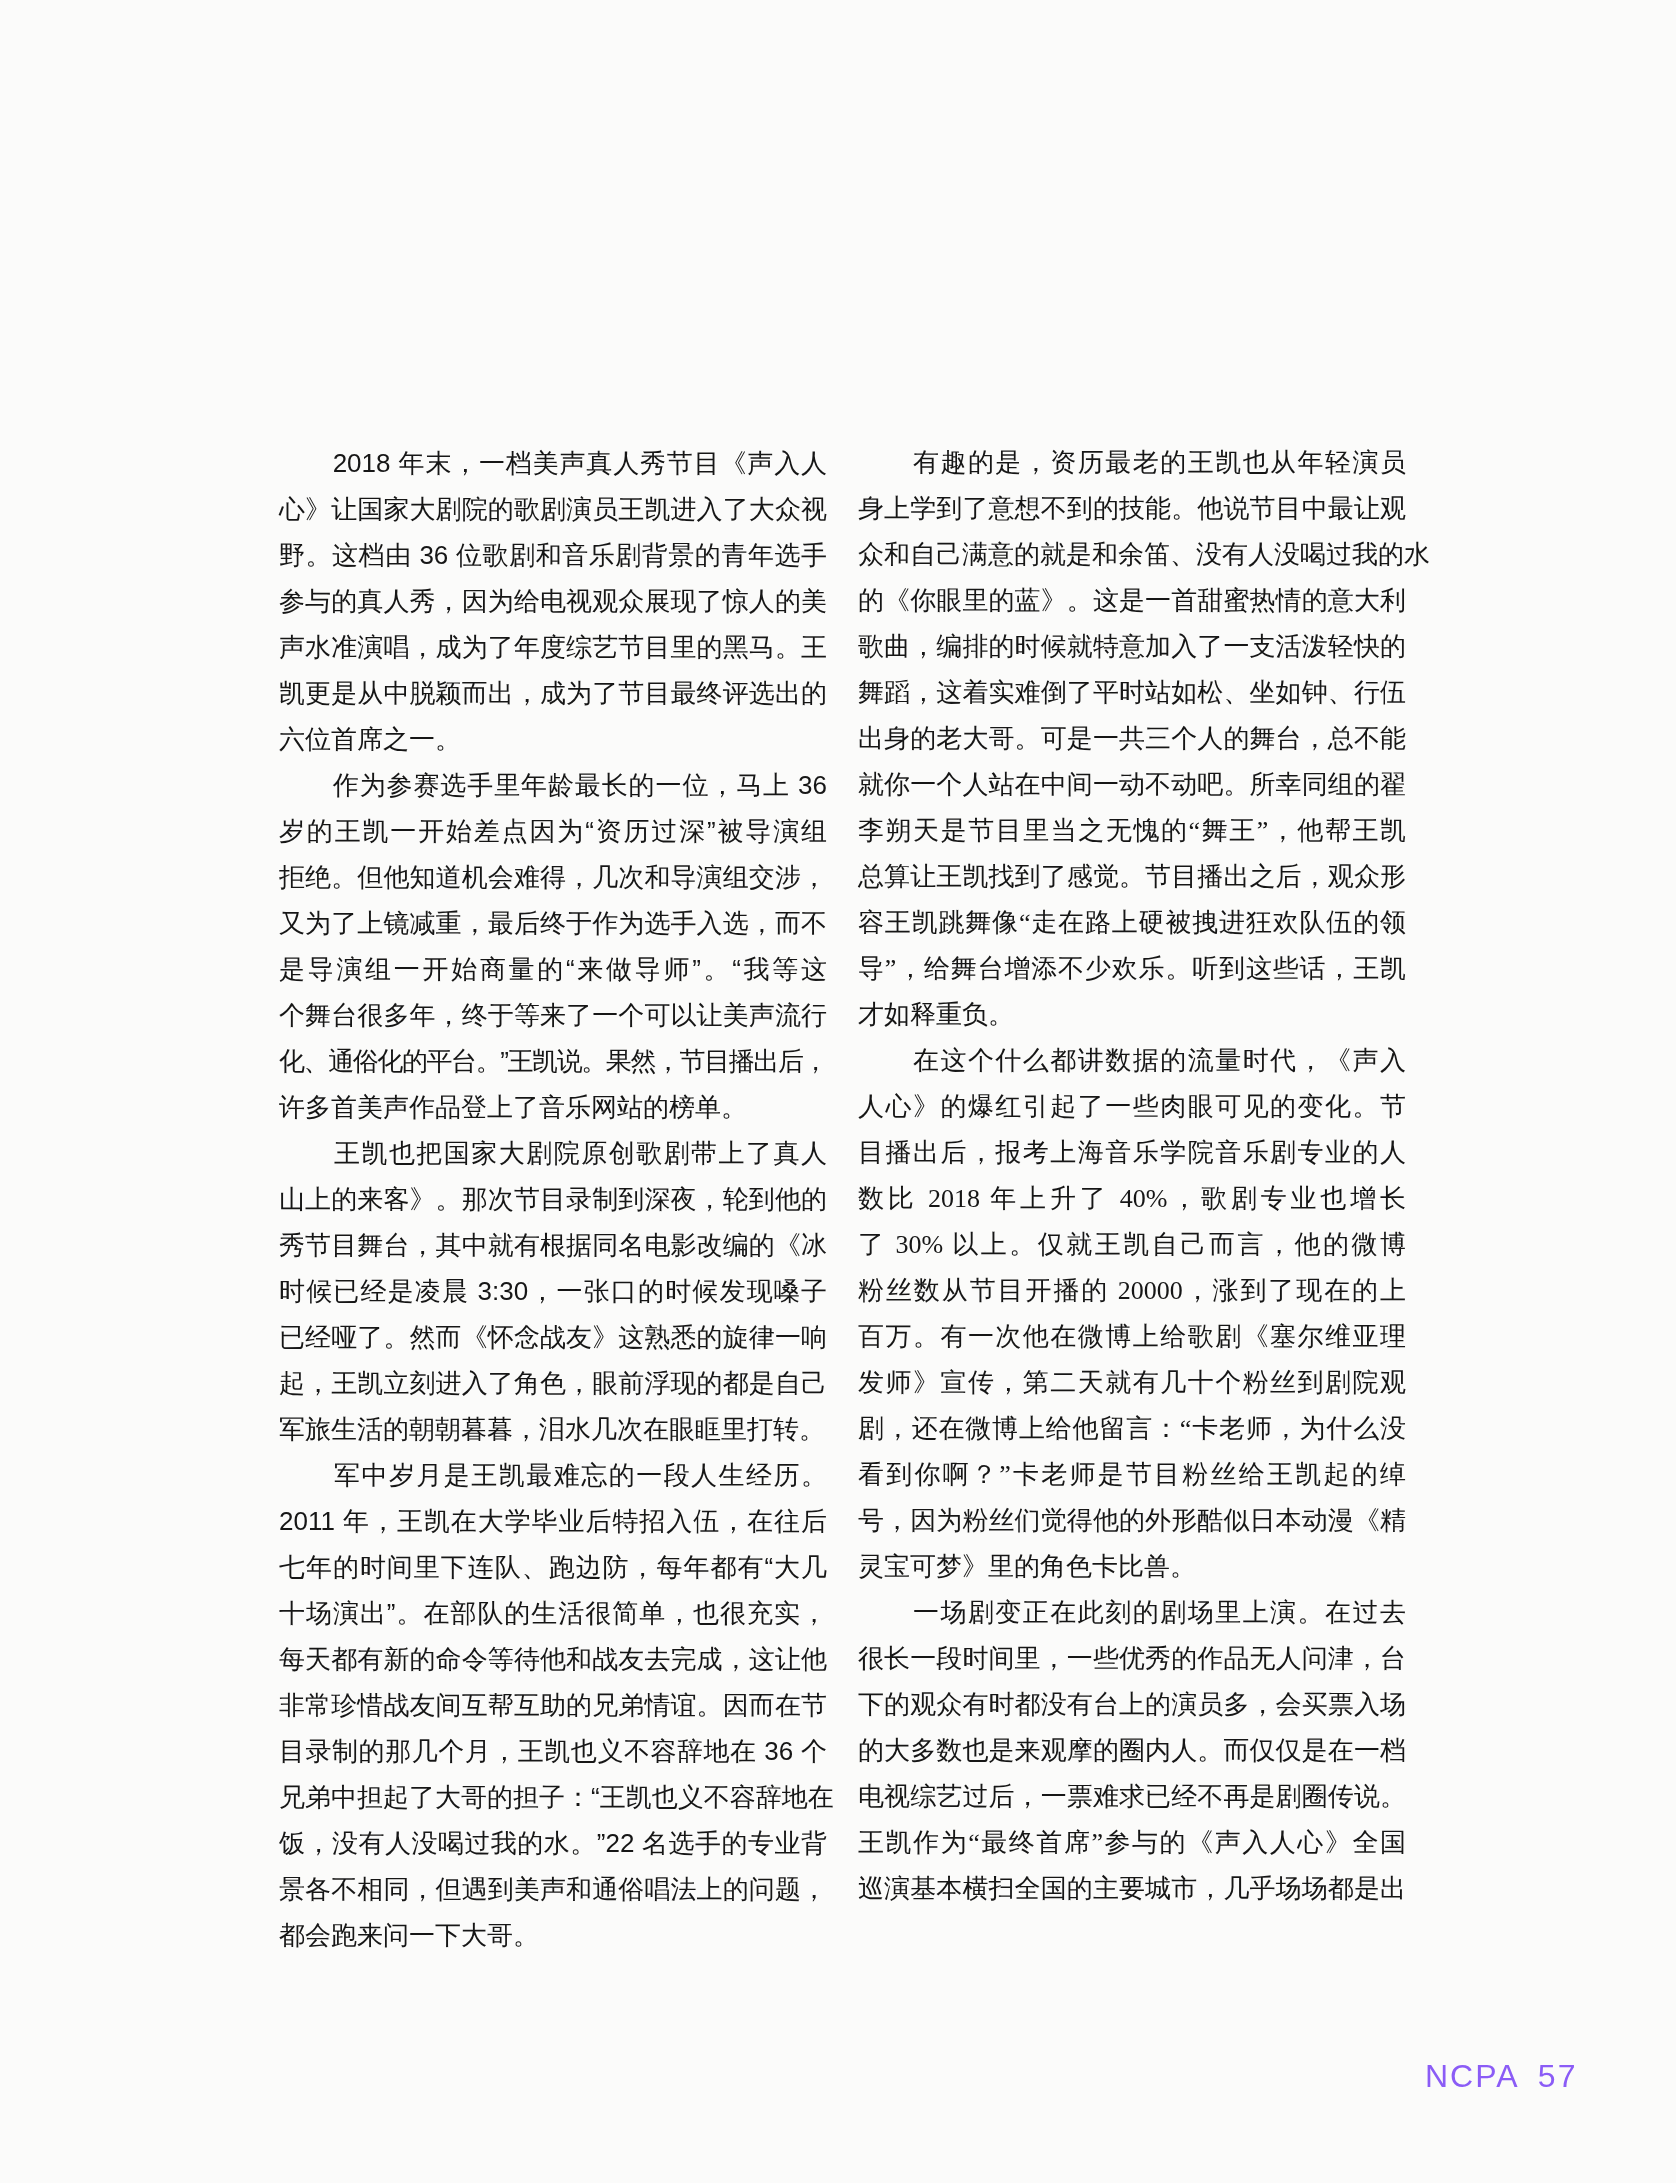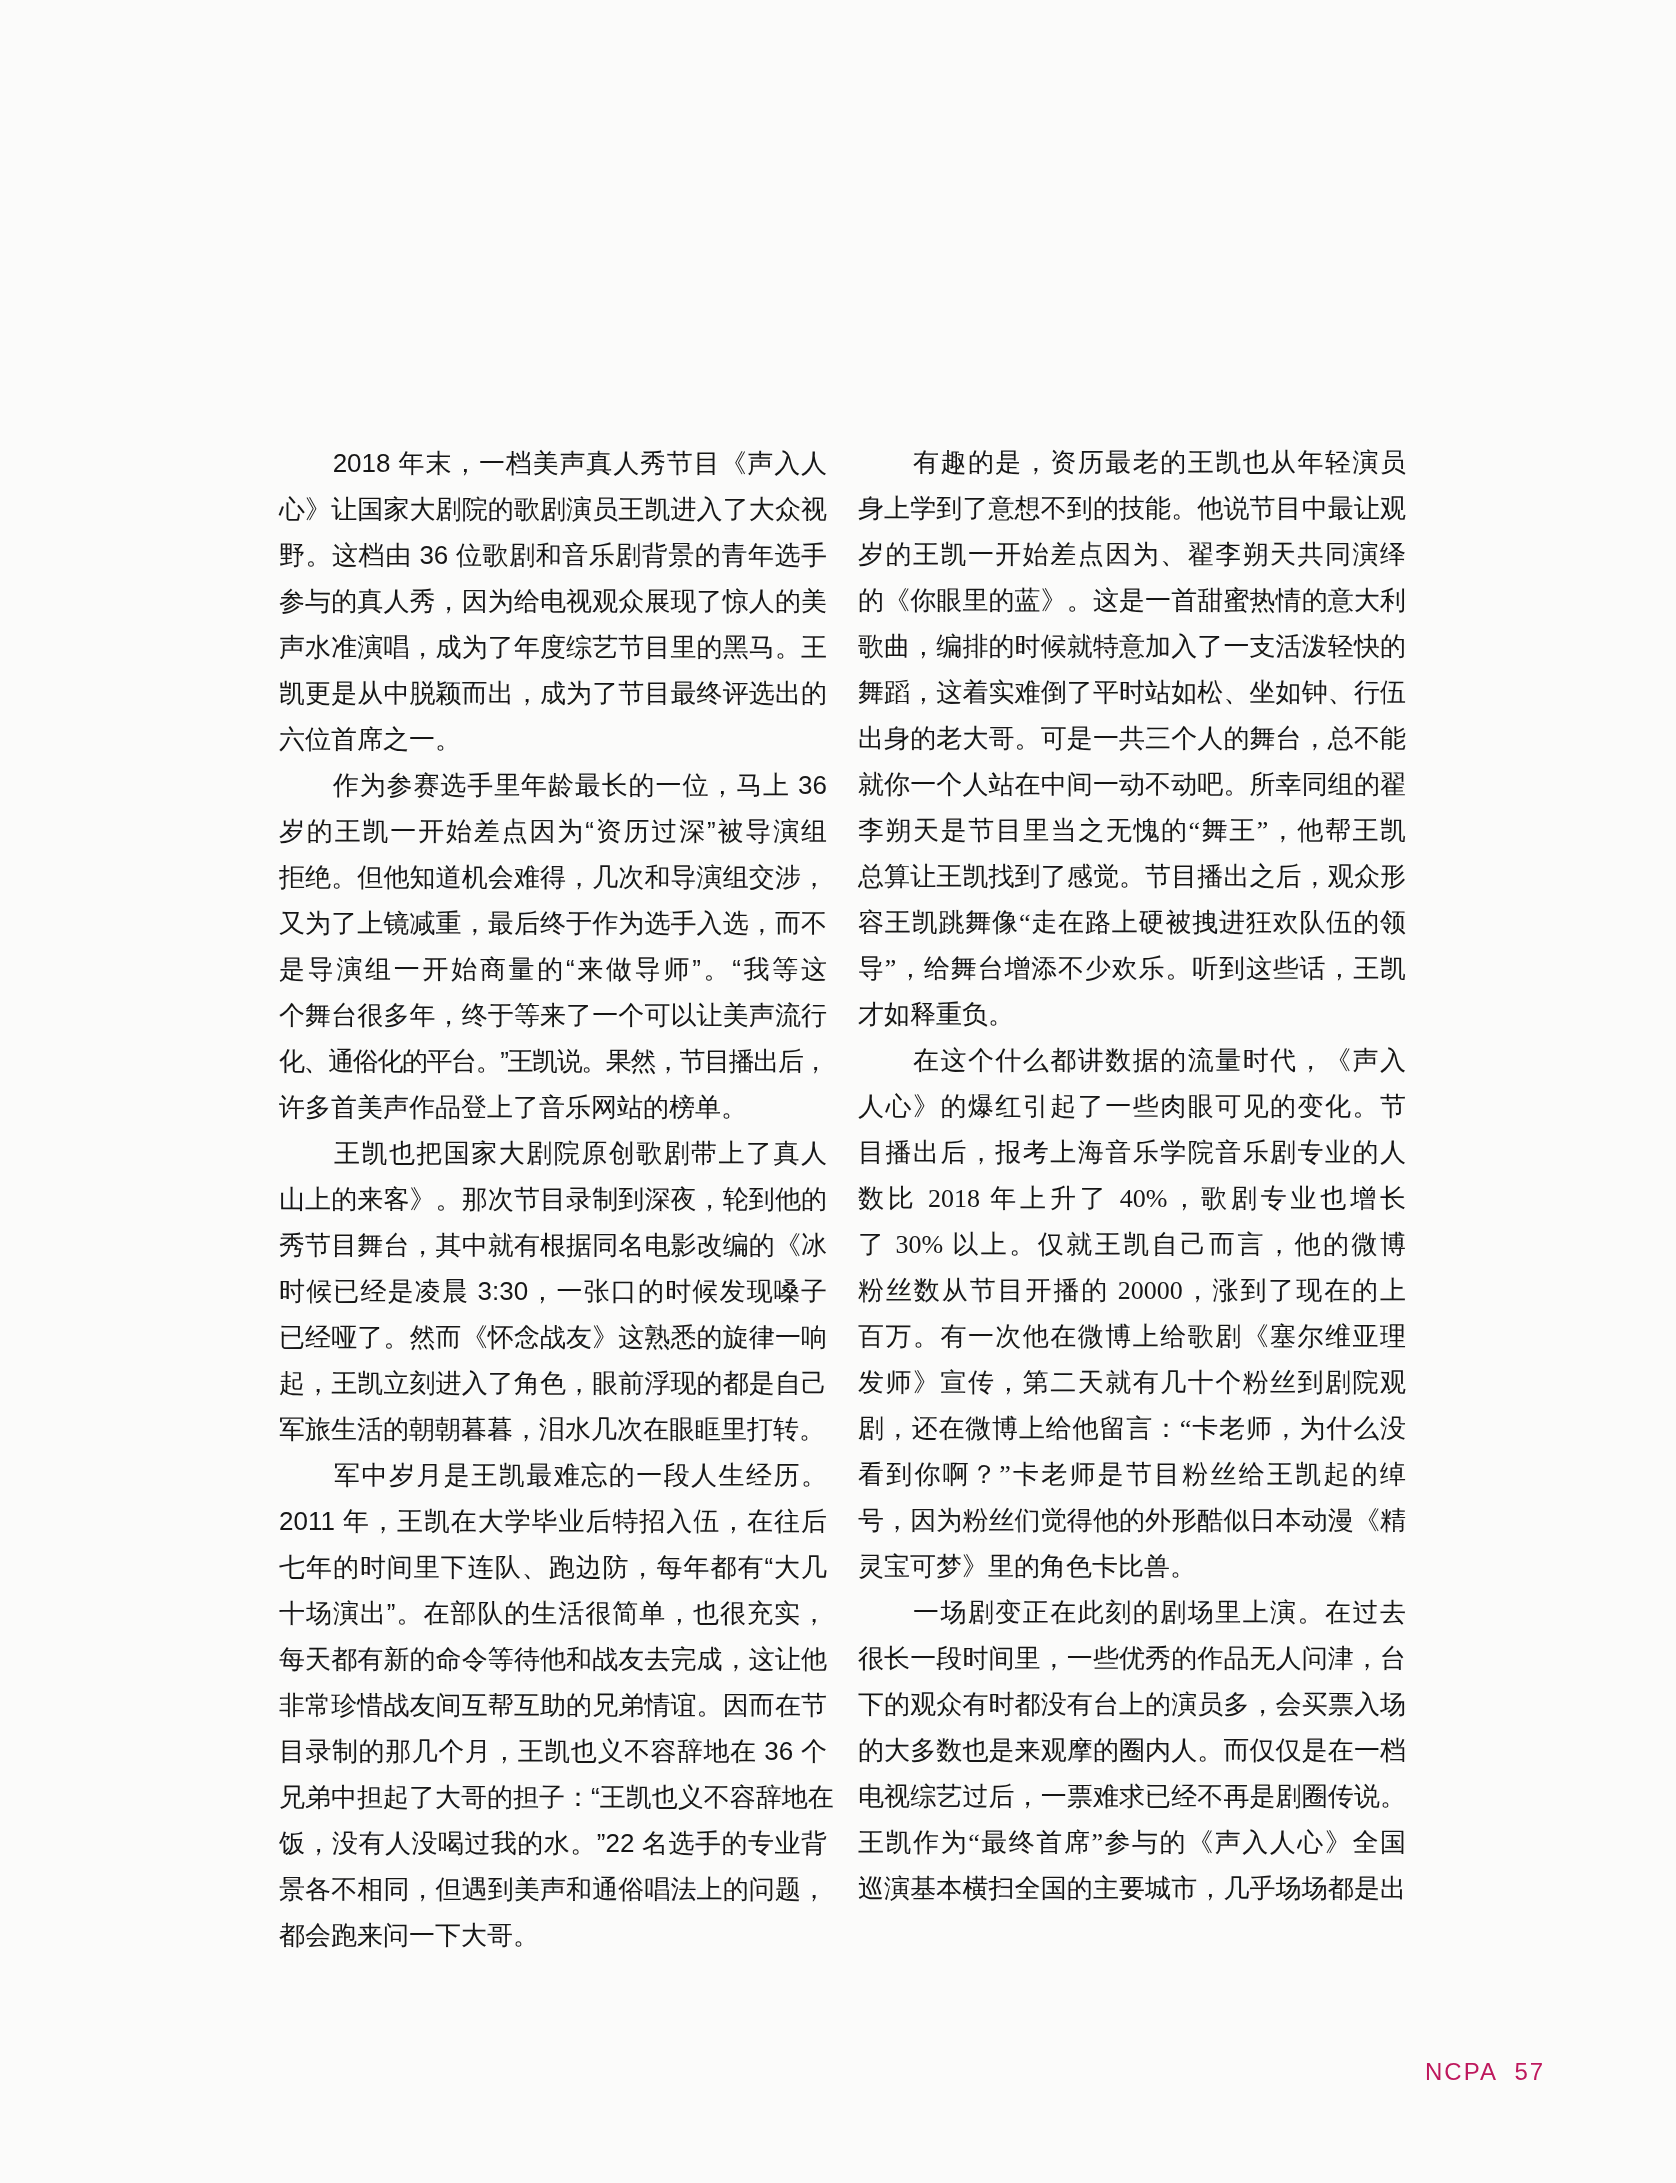"岁的王凯一开始差点因为、翟李朔天共同演绎" div.line { text: 岁的王凯一开始差点因为、翟李朔天共同演绎 -> 众和自己满意的就是和余笛、没有人没喝过我的水 }
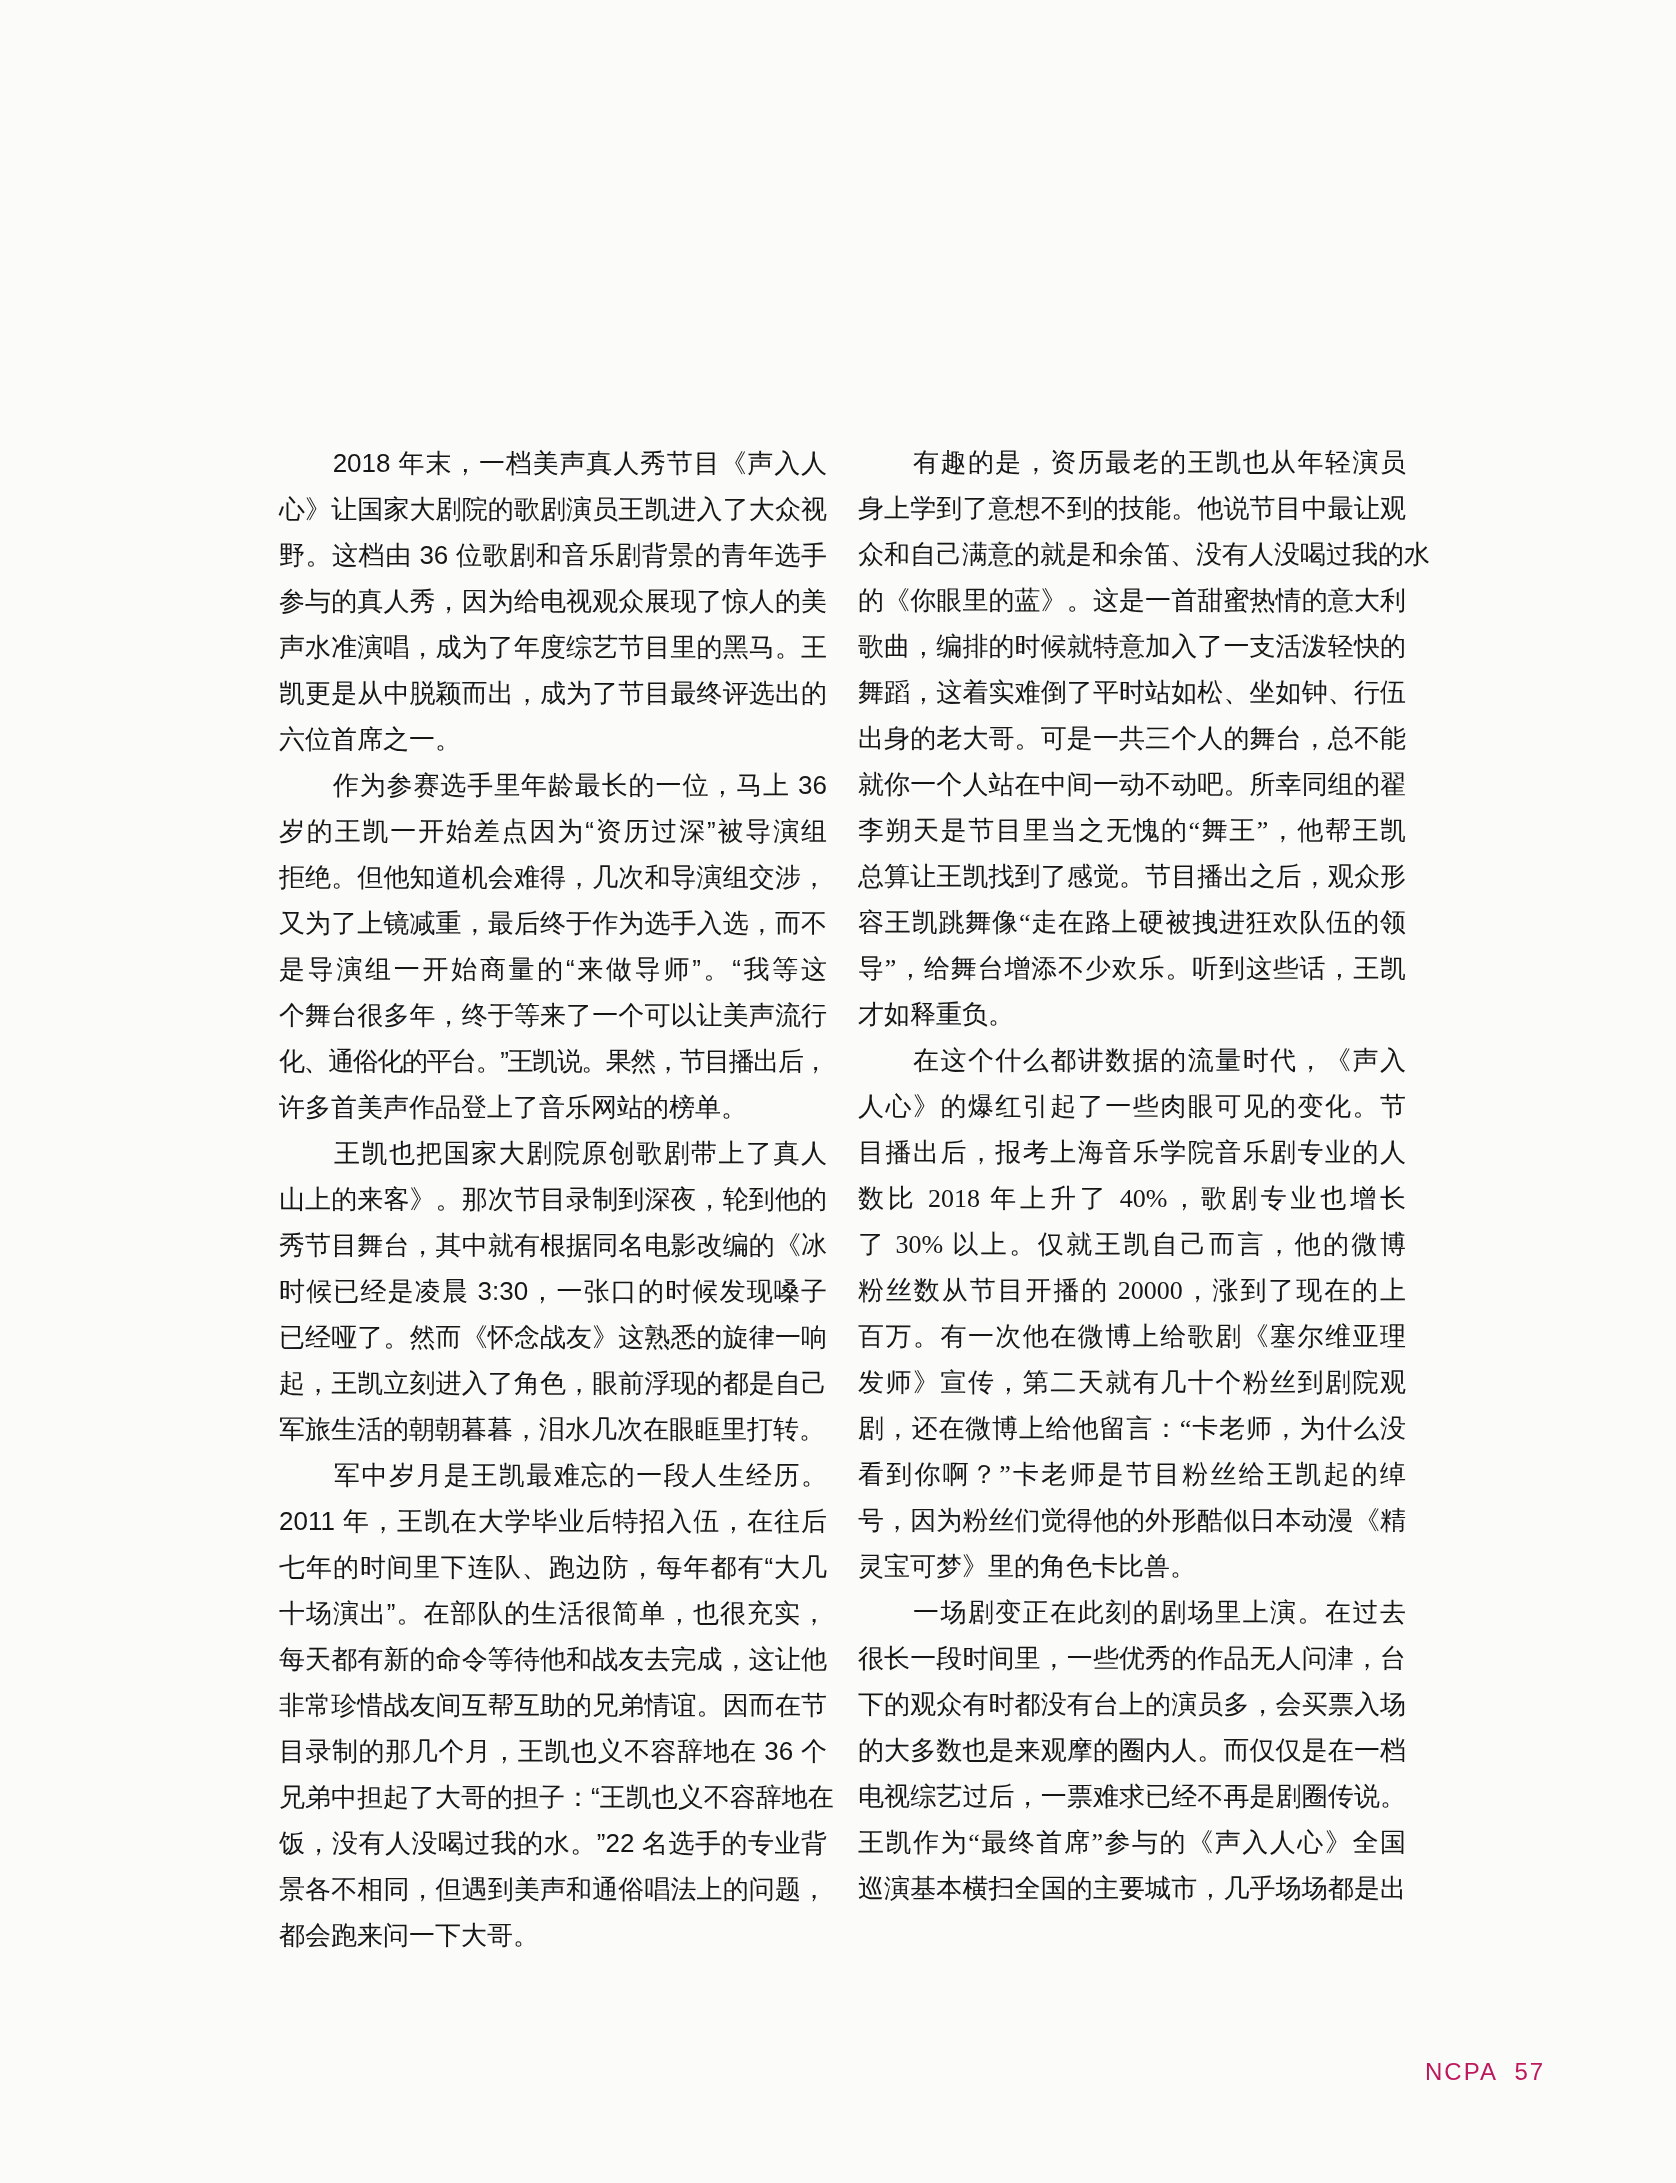"NCPA 57" .footer { color: #be185d -> #8b5cf6; font-size: 24px -> 32px }
